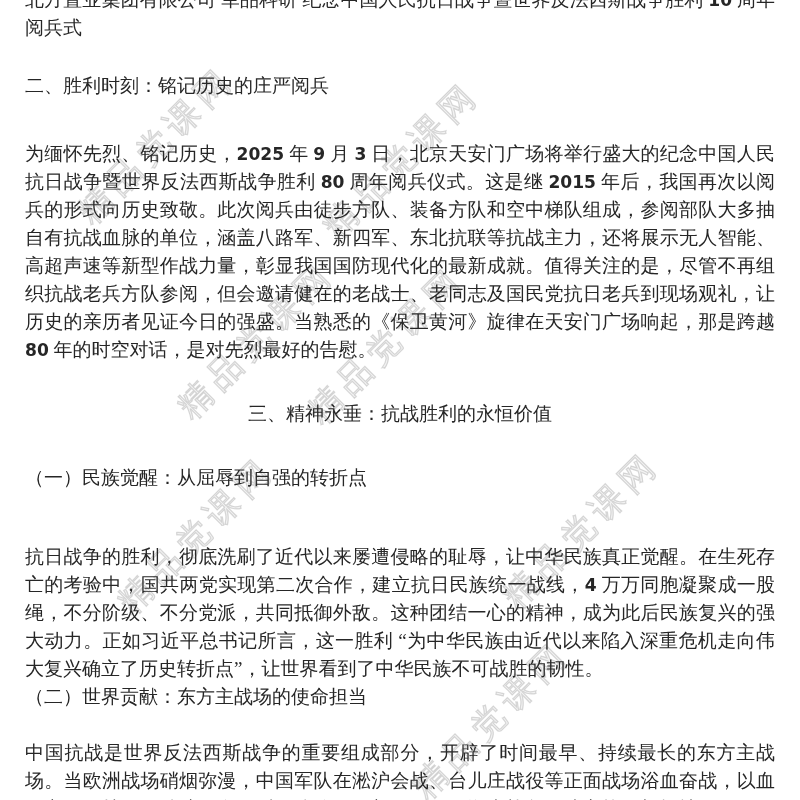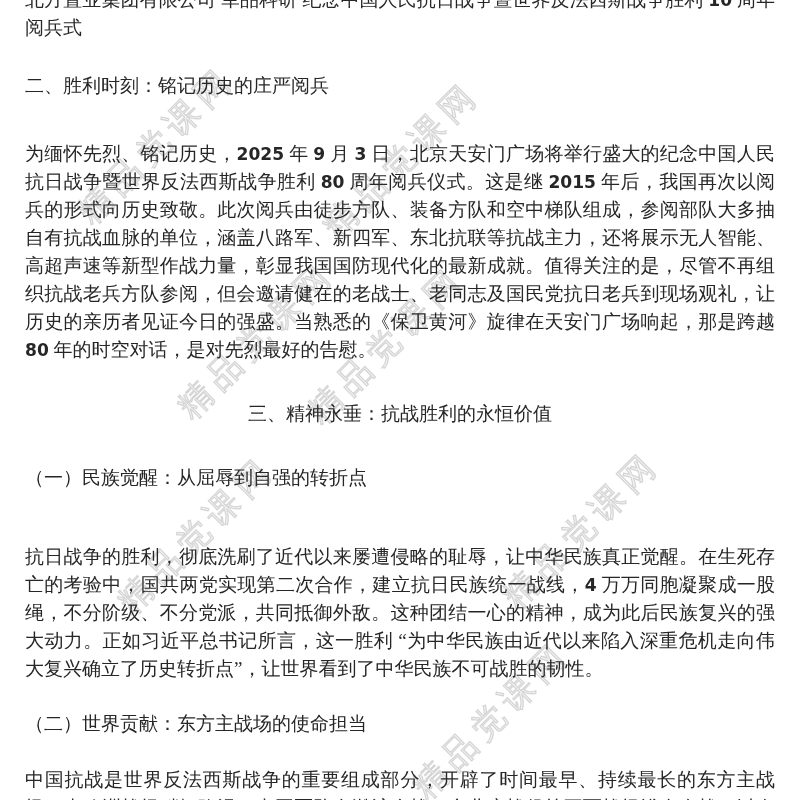"（二）世界贡献：东方主战场的使命担当" .sub2 { margin-top: 27px -> none }
